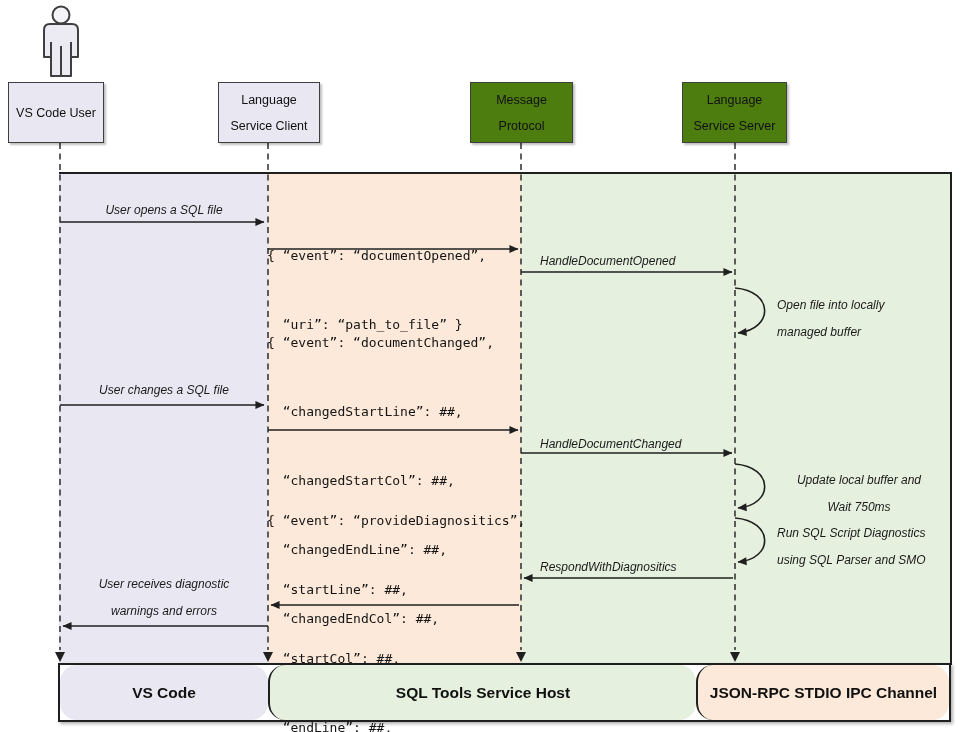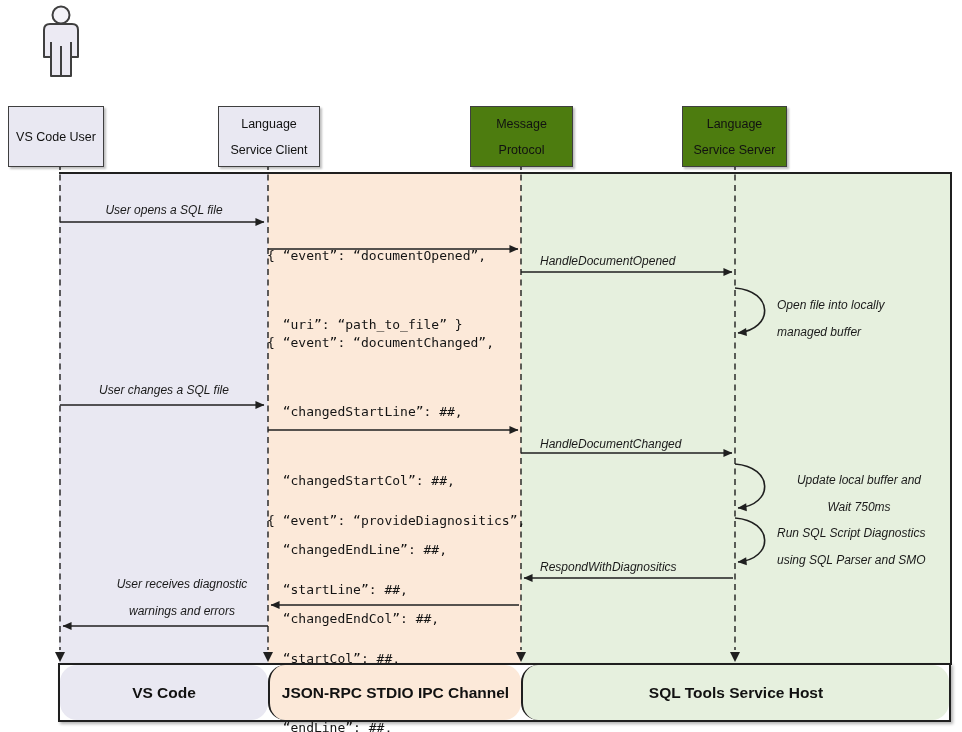"Language" .actor-box { margin-top: 24px -> none }
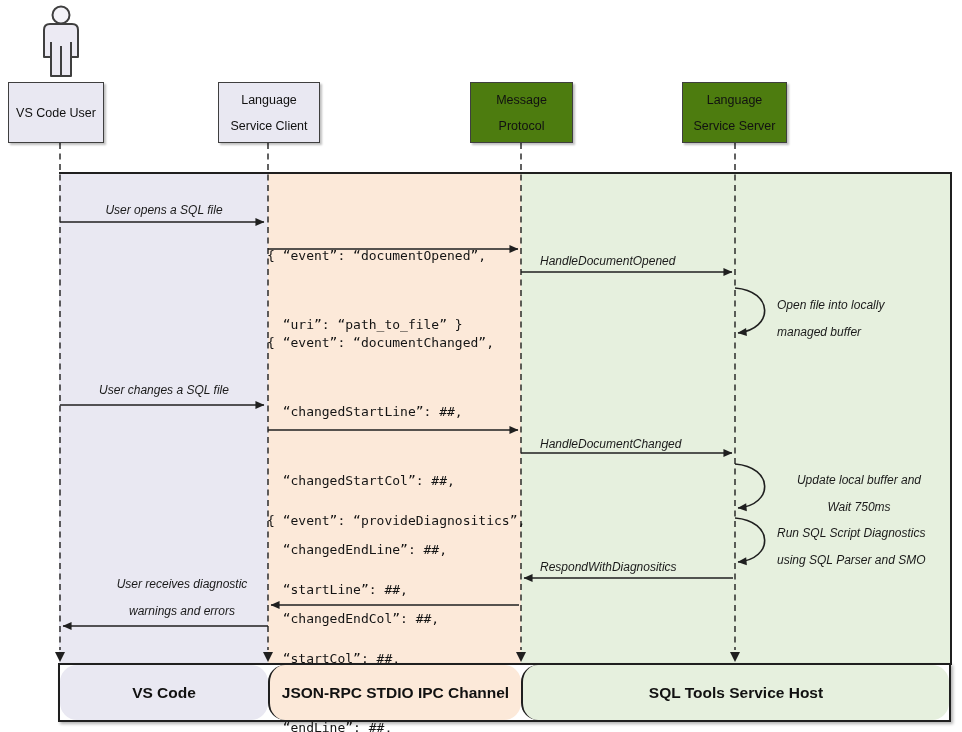"User receives diagnostic" div.lbl { padding-left: 18px -> none }
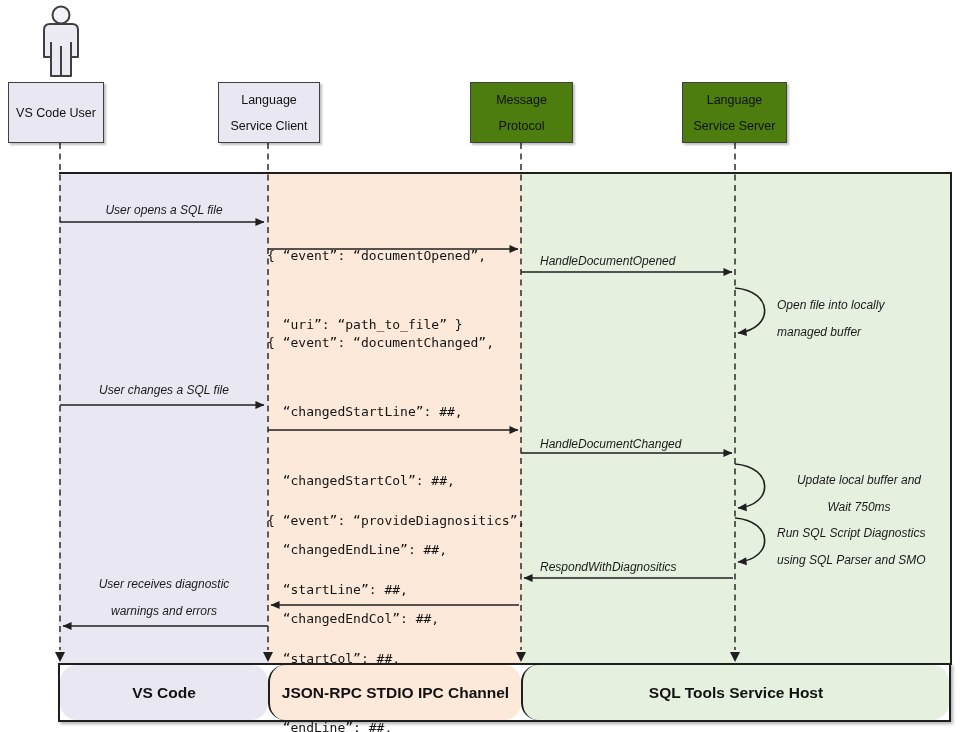"JSON-RPC STDIO IPC Channel" div.footer-box { order: before "SQL Tools Service Host" -> after "SQL Tools Service Host" }
